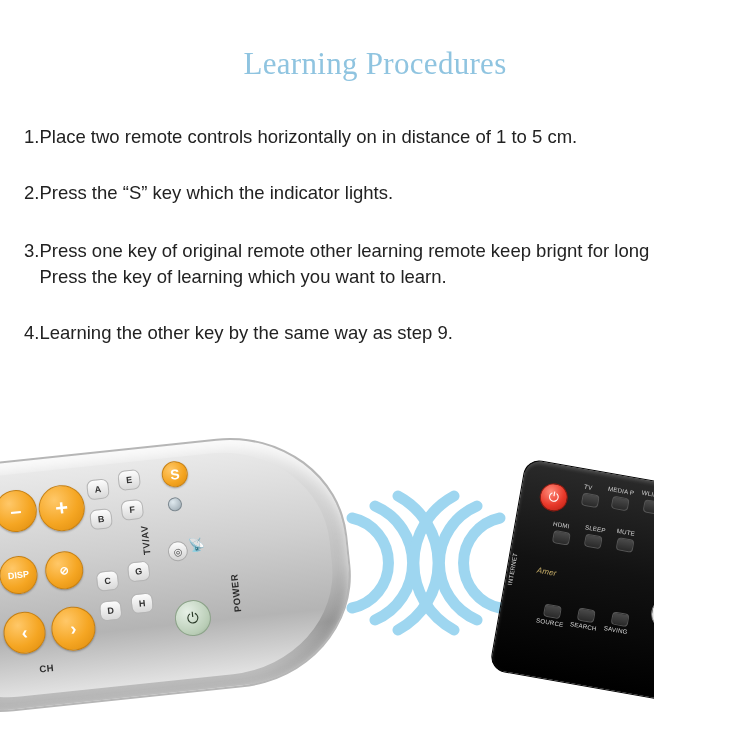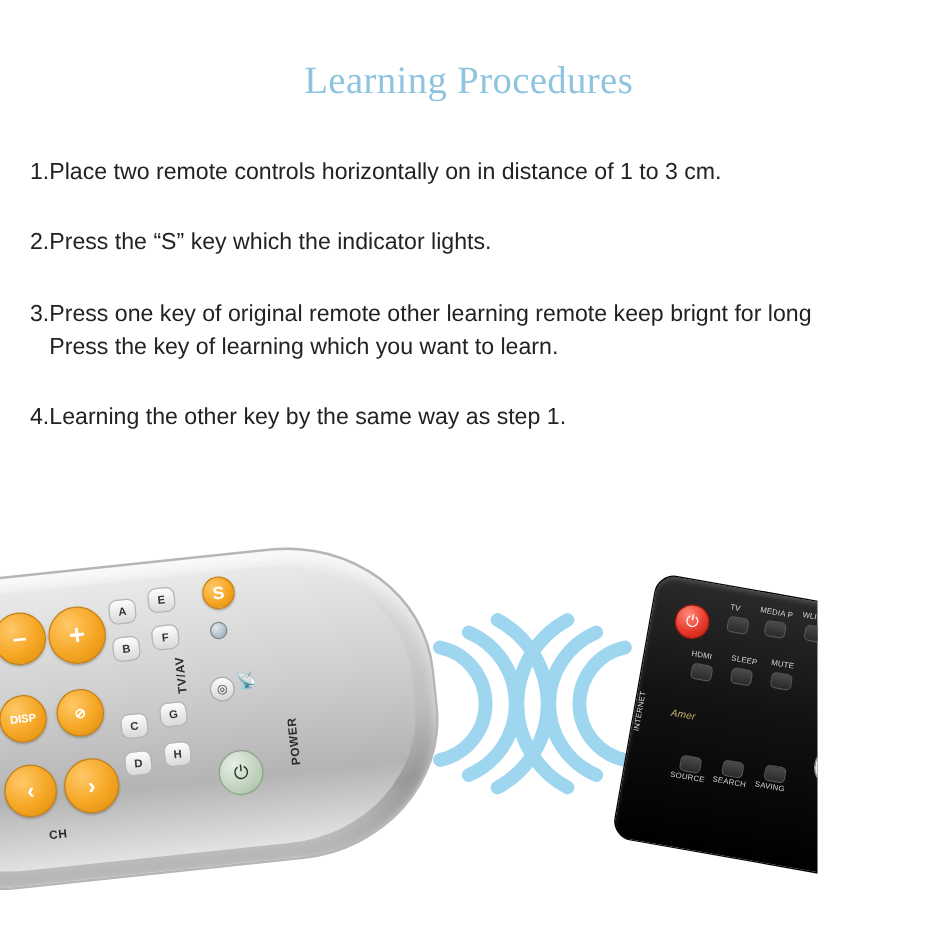"Place two remote controls horizontally" span.step-text { text: 3 -> 5 }
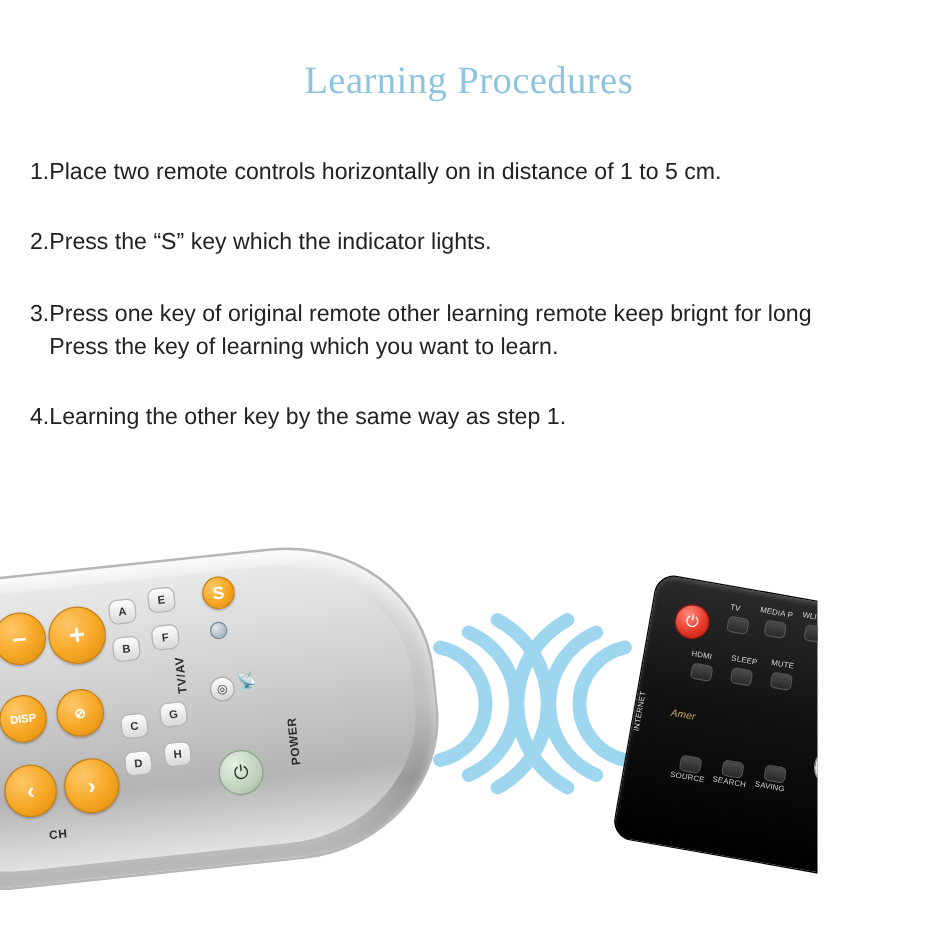"Learning the other key by" span.step-text { text: 1 -> 9 }
